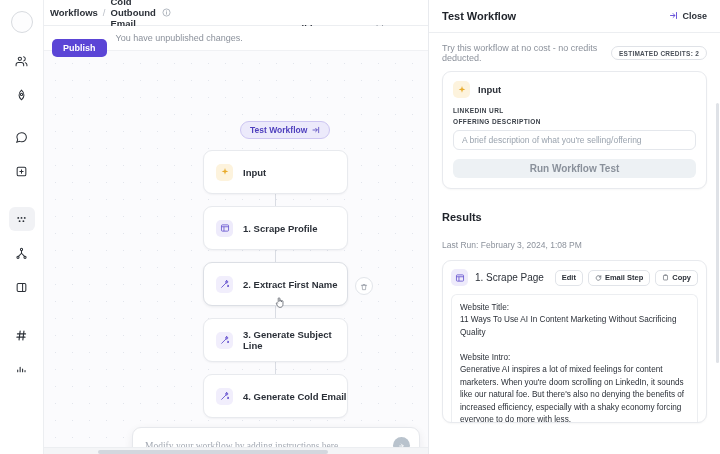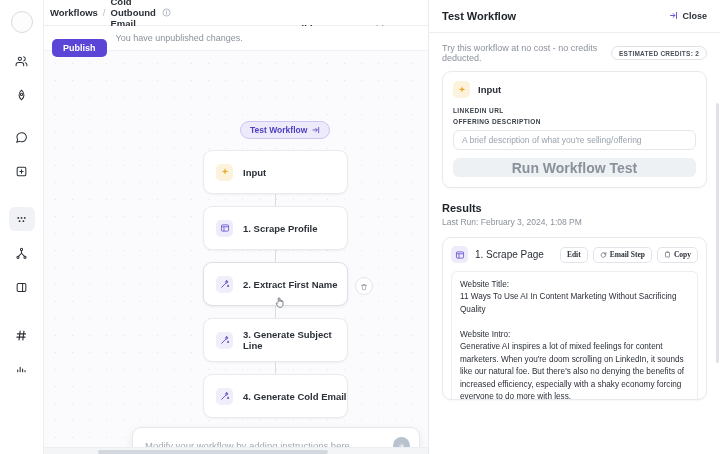"Run Workflow Test" .run-btn { font-size: 14px -> 10px }
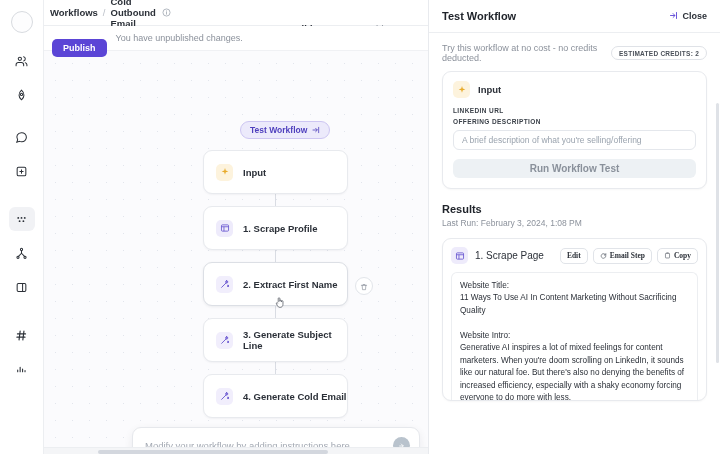"Results" .results-title { margin-top: none -> 8px }
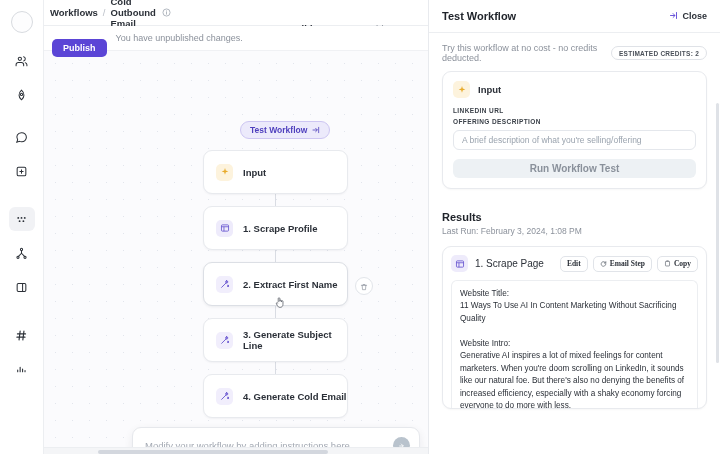"Last Run: February 3, 2024," .results-sub { margin-top: 3px -> 17px }
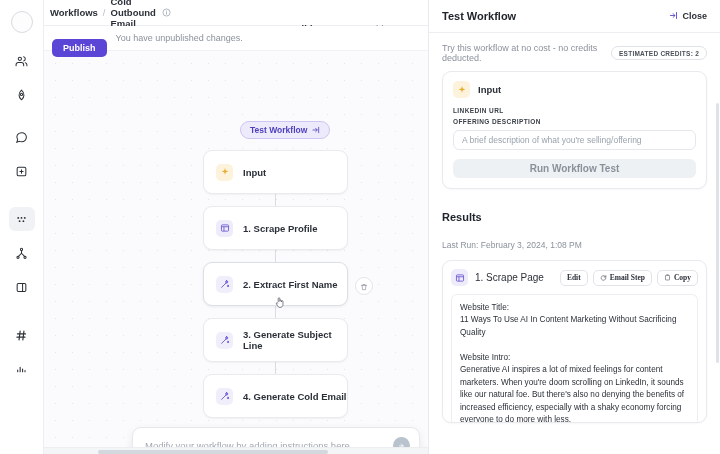"Edit" .act-btn { font-family: Liberation Serif, serif -> Liberation Sans, sans-serif }
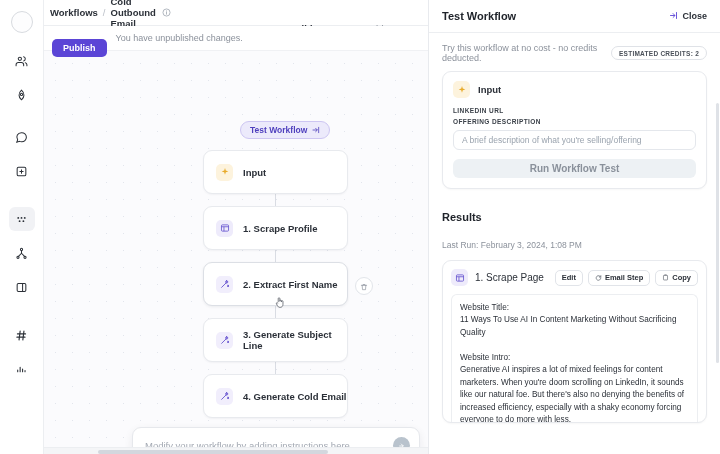"Modify your workflow by adding" .dock-input { font-family: Liberation Sans, sans-serif -> Liberation Serif, serif }
